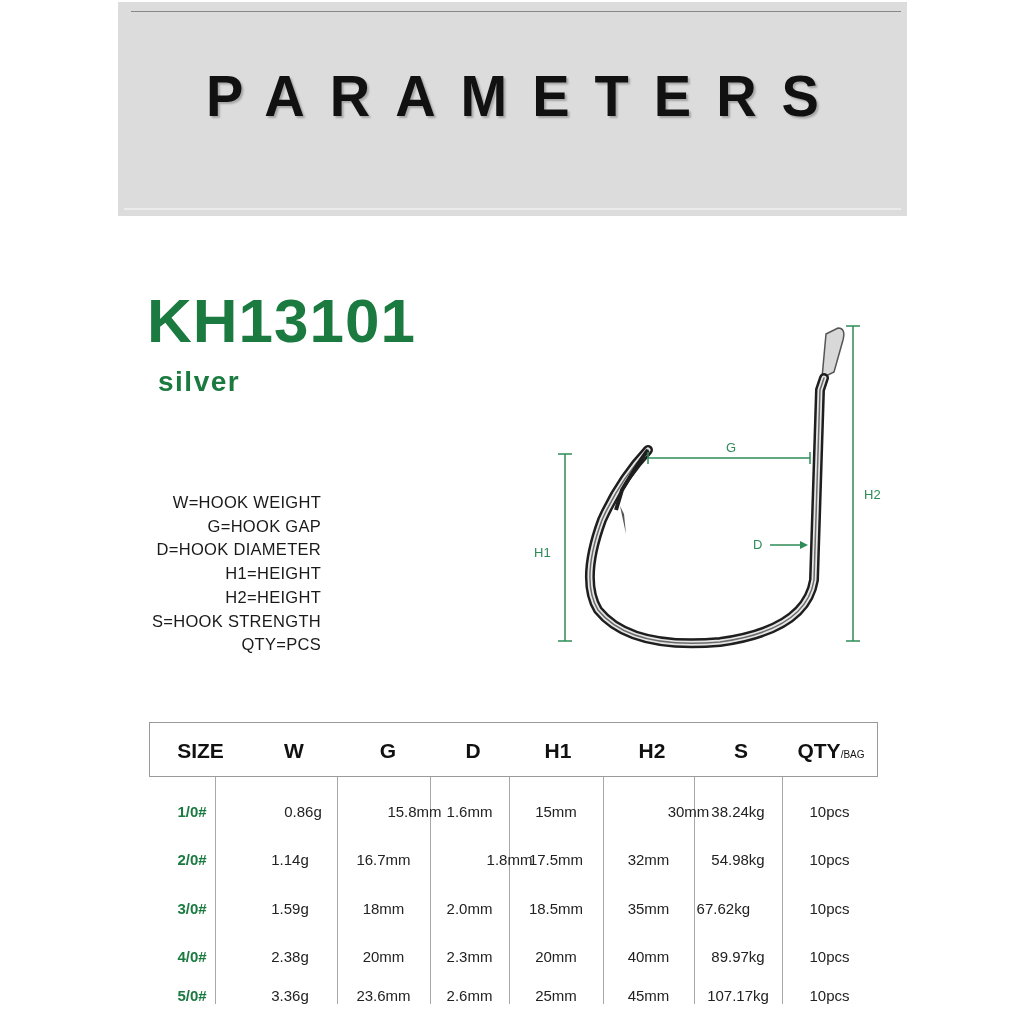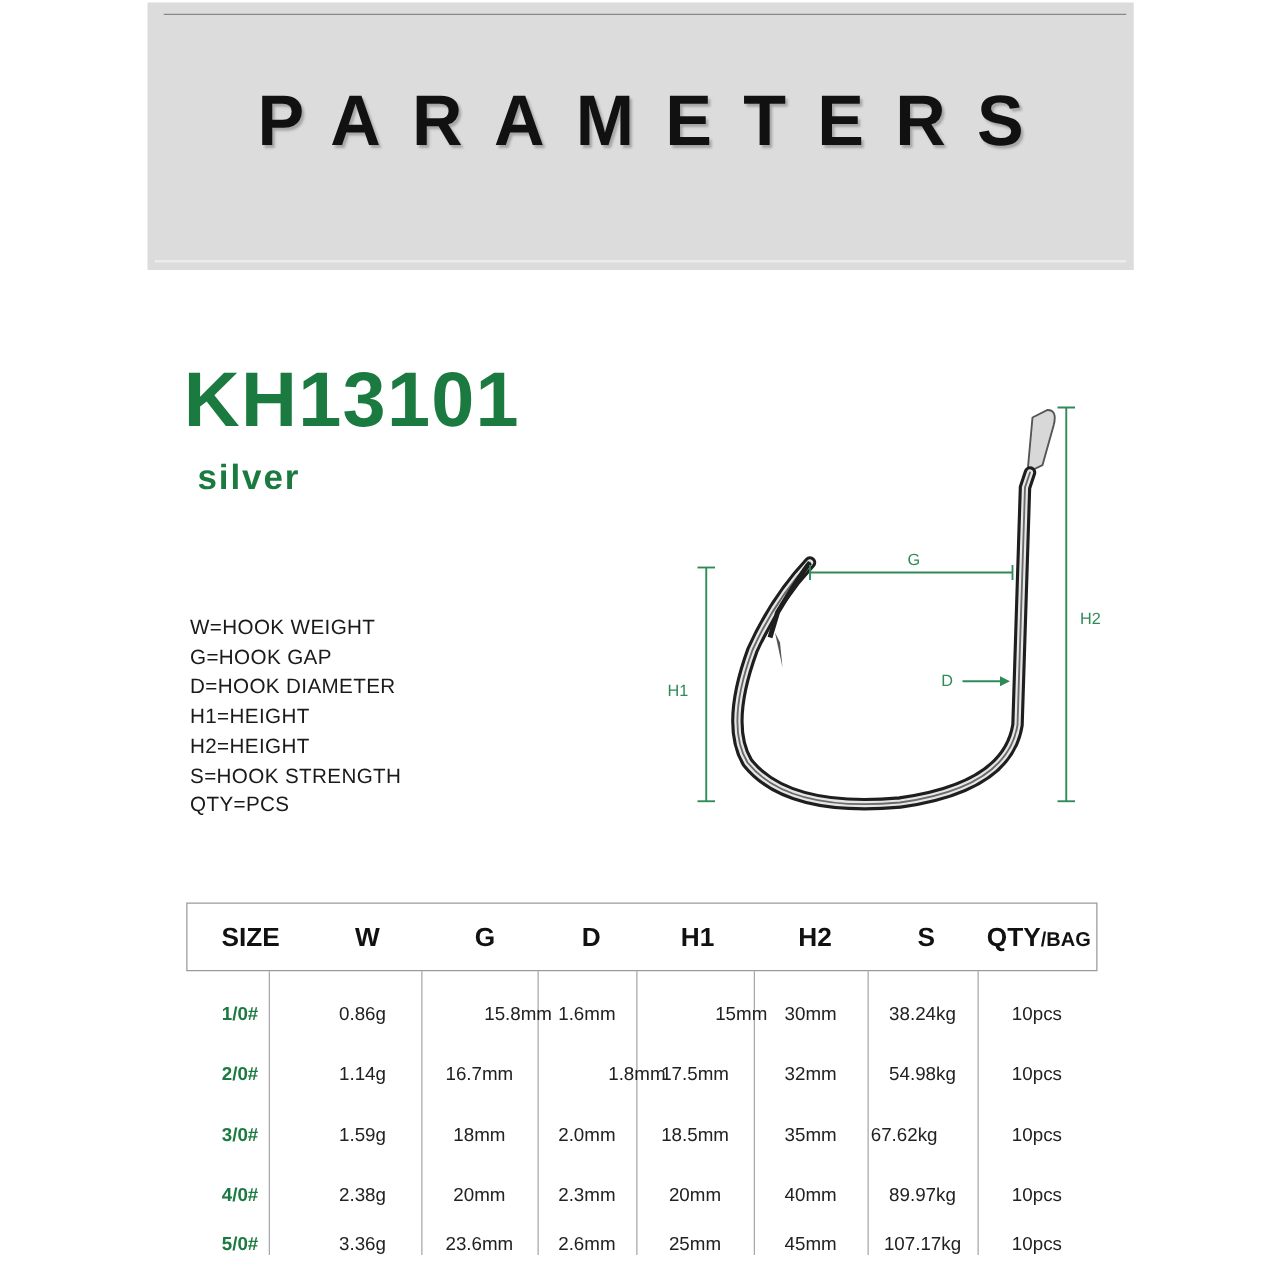"W=HOOK WEIGHT" .legend { text-align: none -> right }
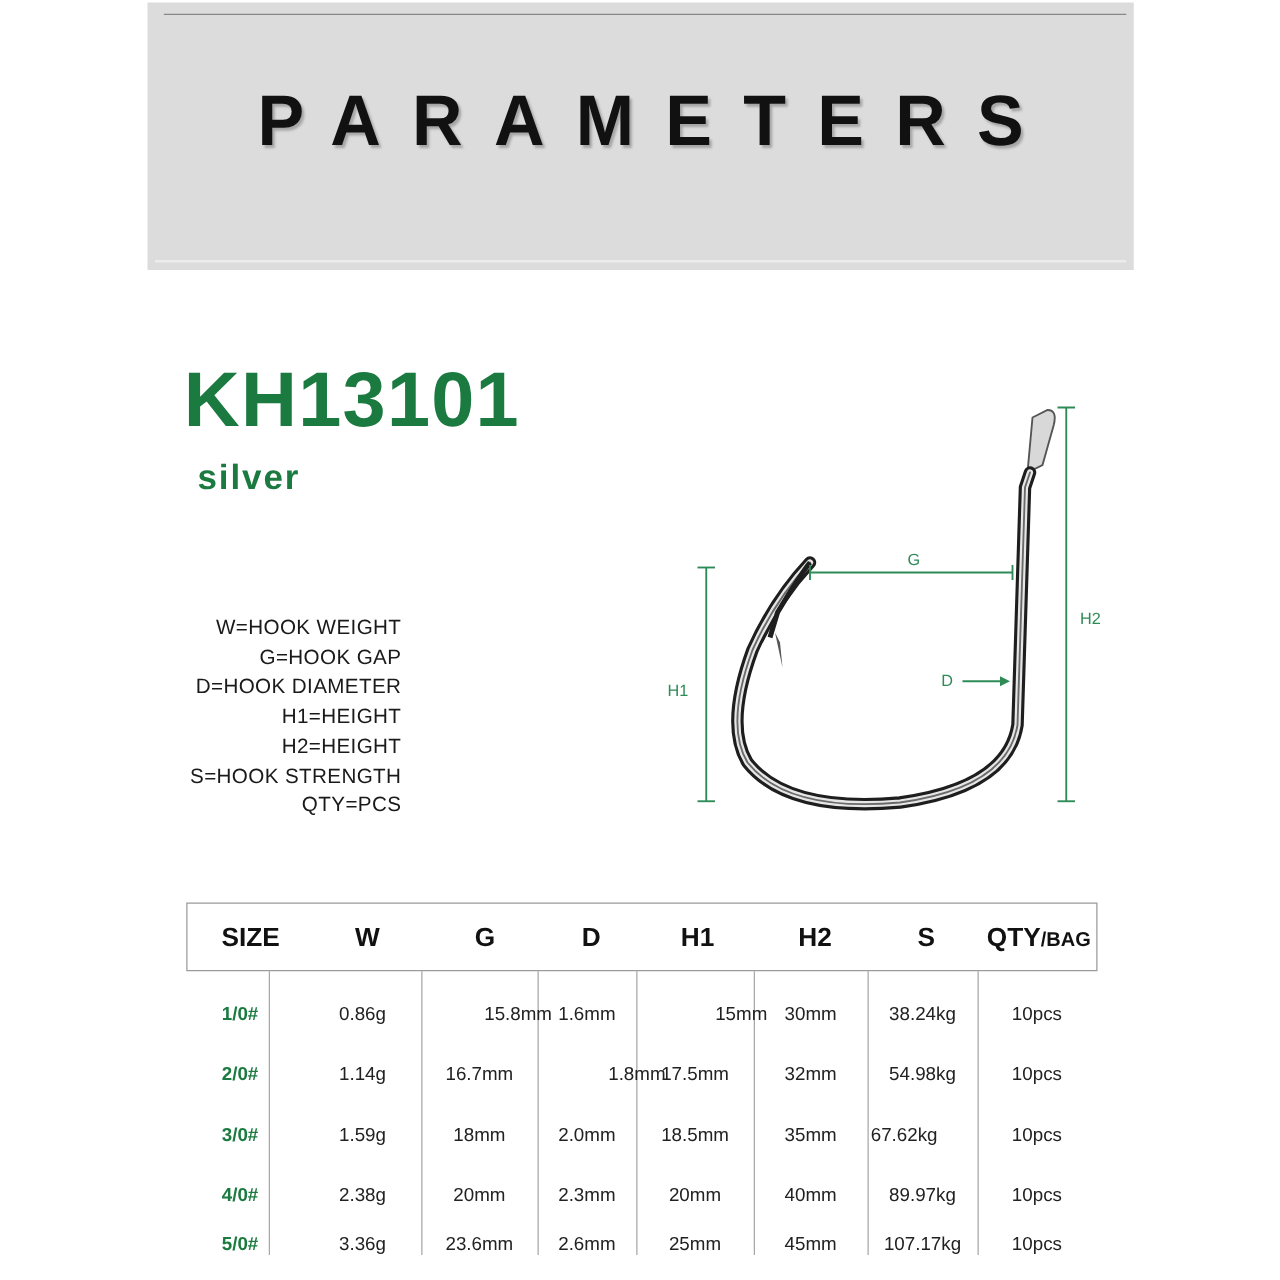"/BAG" .th .small { font-size: 16px -> 10px; font-weight: 700 -> 400 }
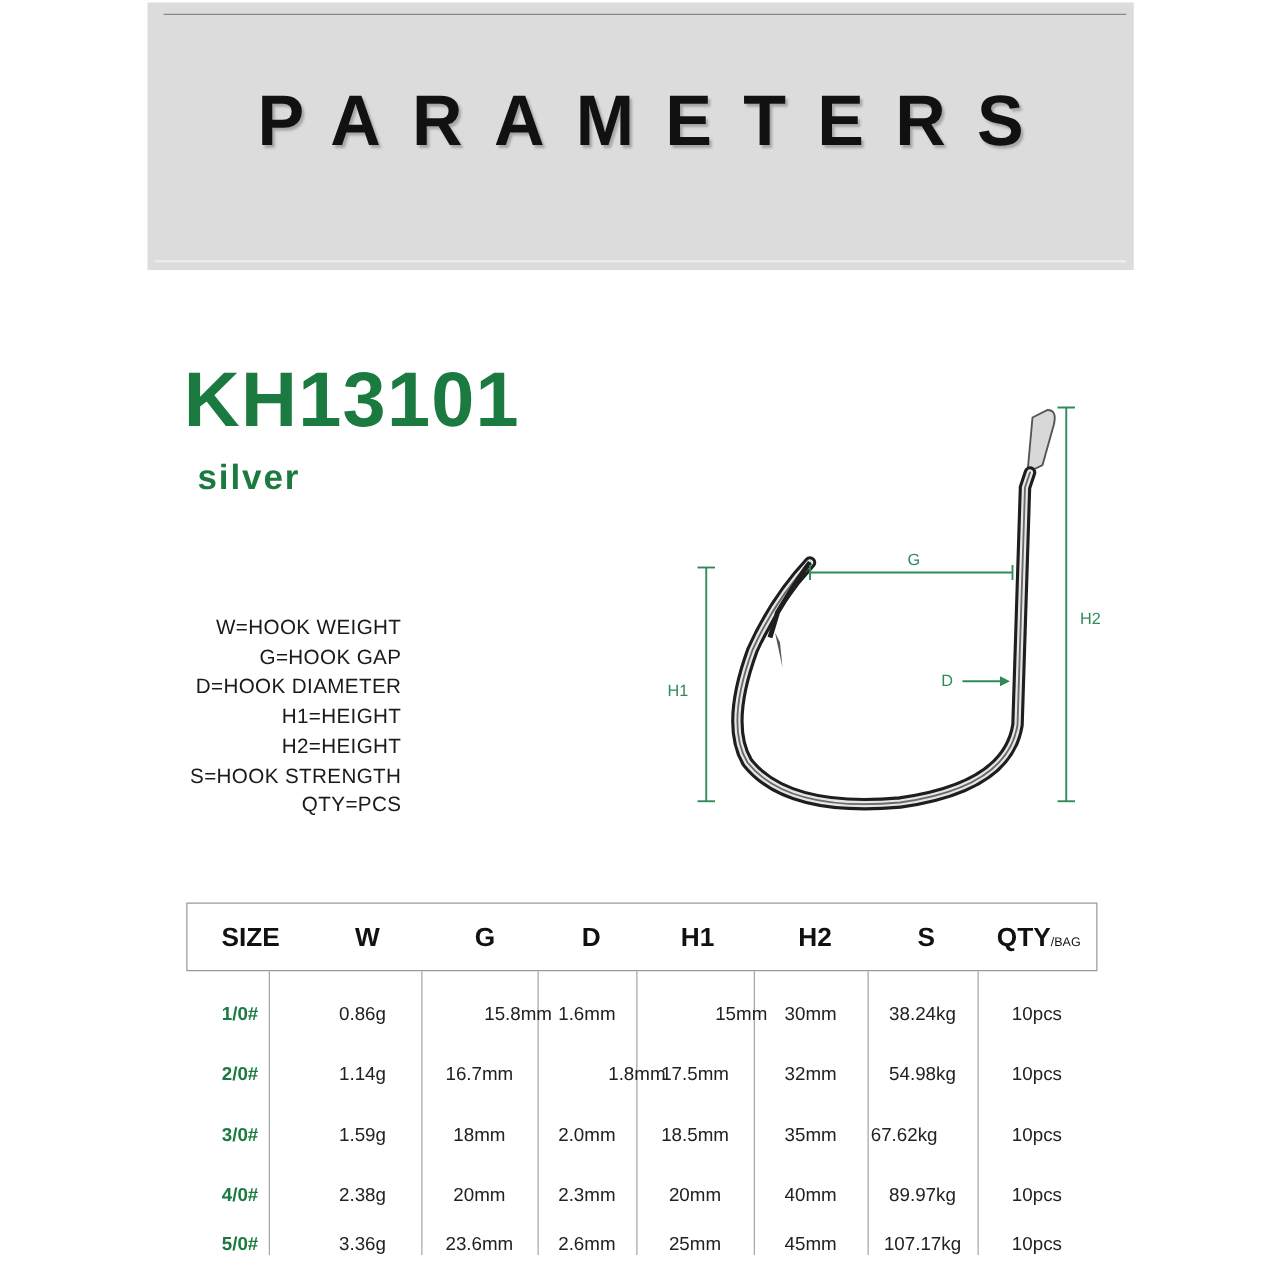"0.86g" span.cell { left: 94px -> 107px }
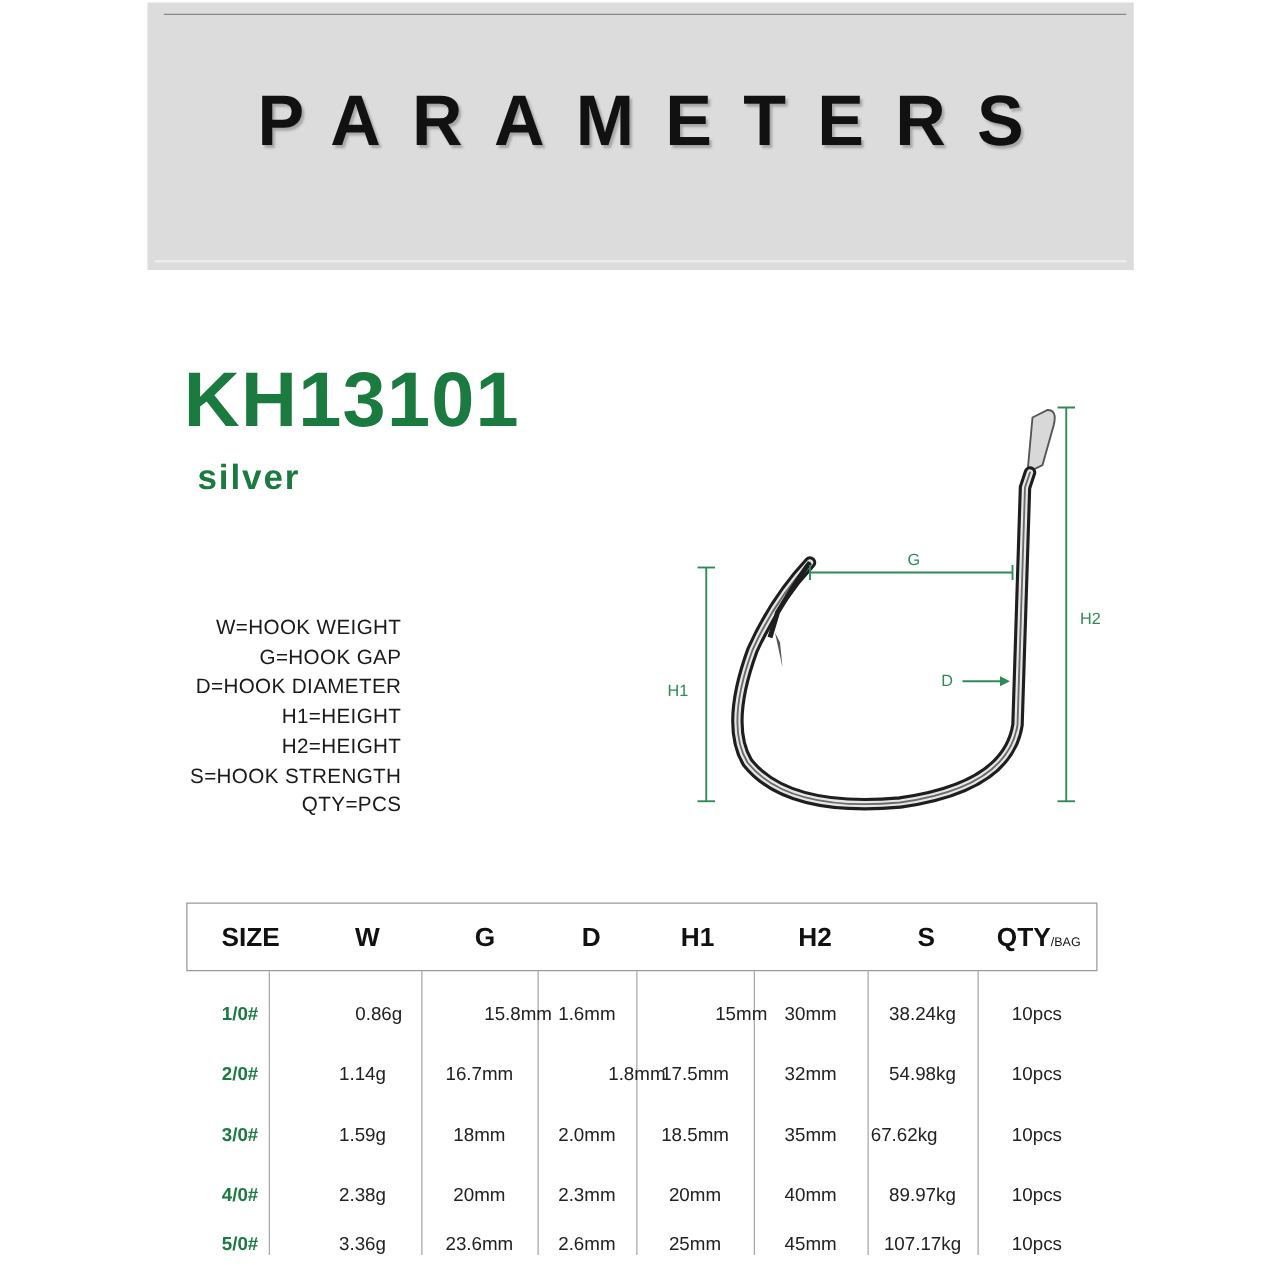"15mm" span.cell { margin-left: 37px -> none }
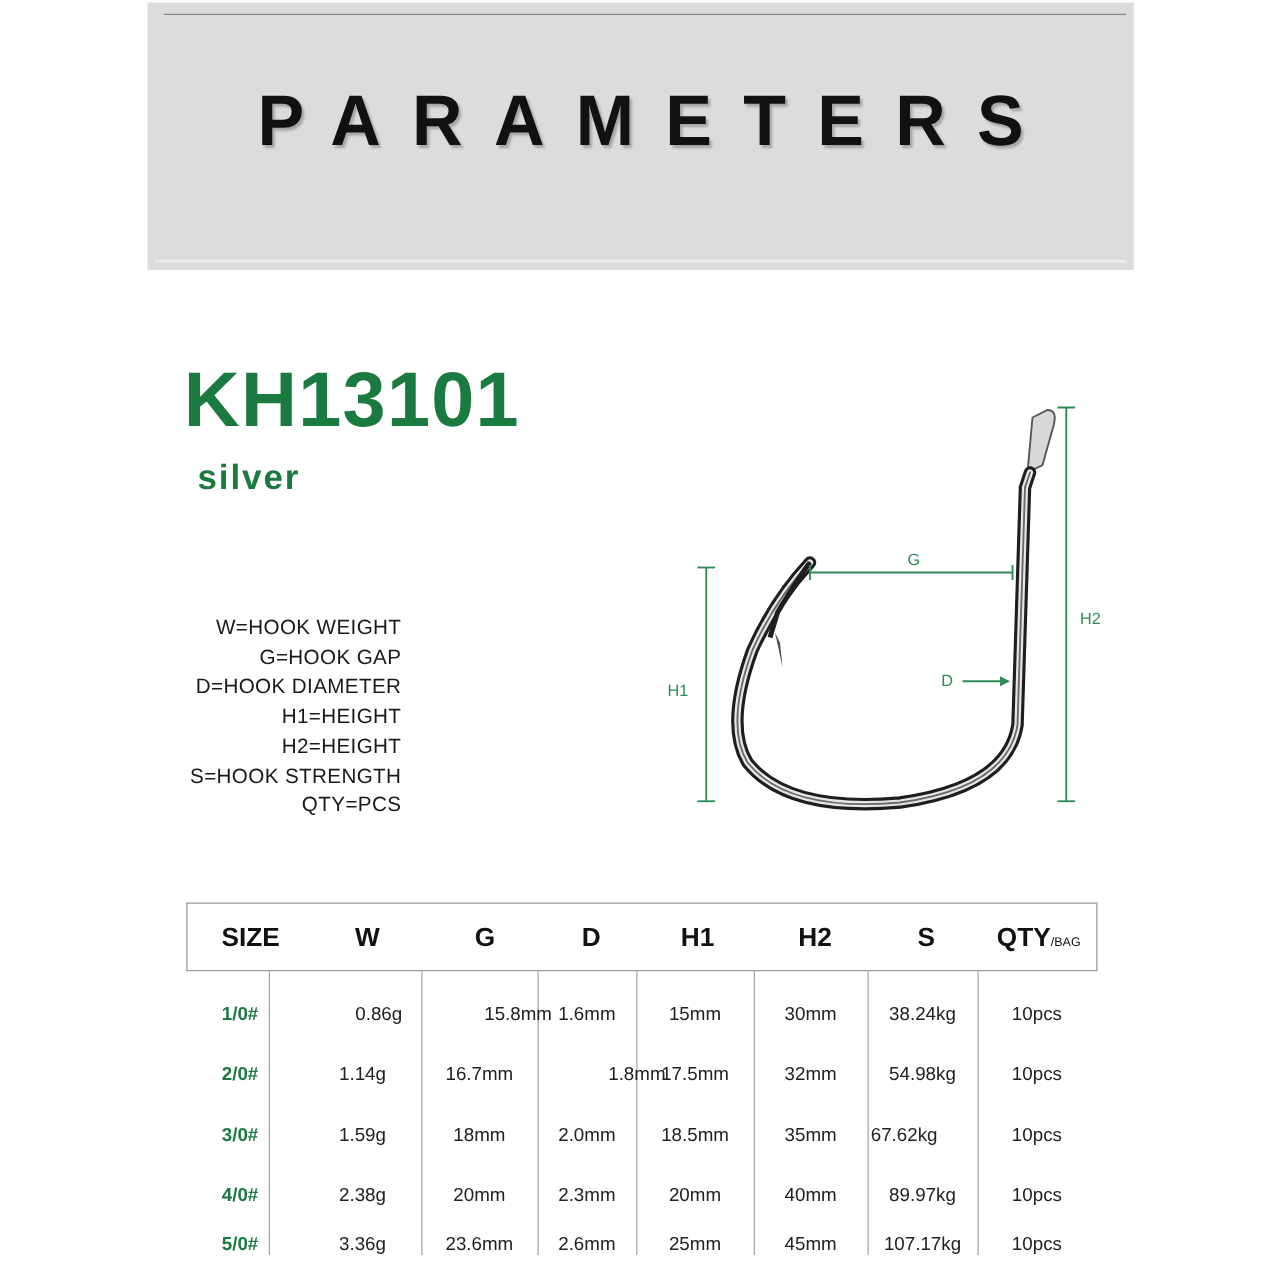"30mm" span.cell { padding-left: none -> 40px }
